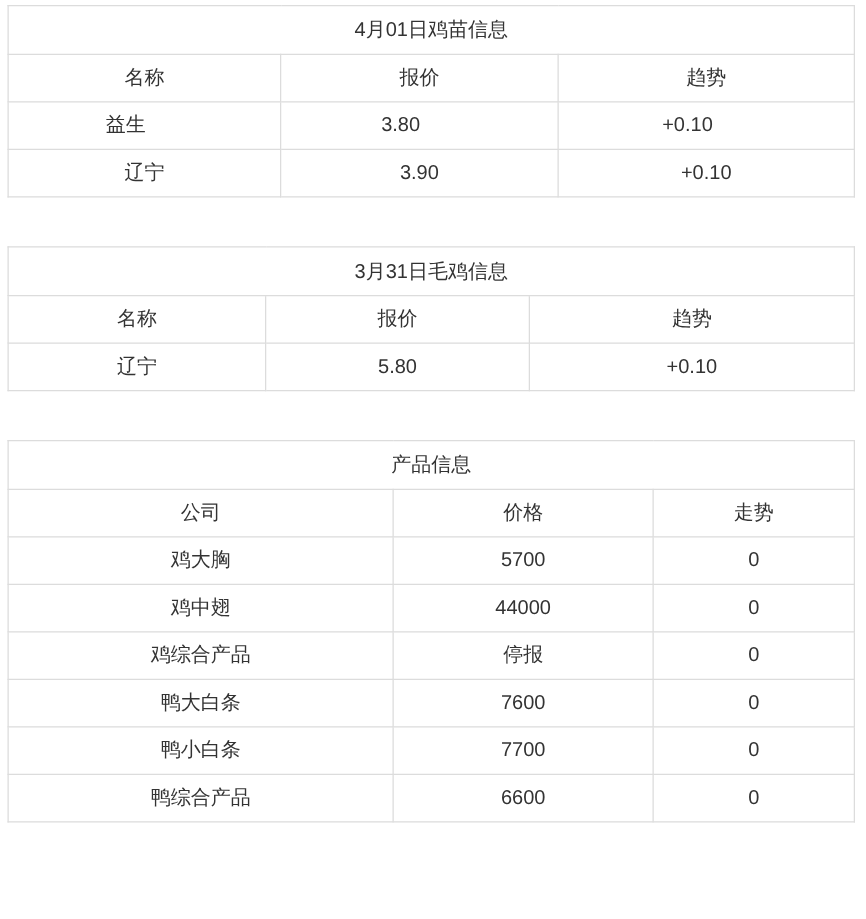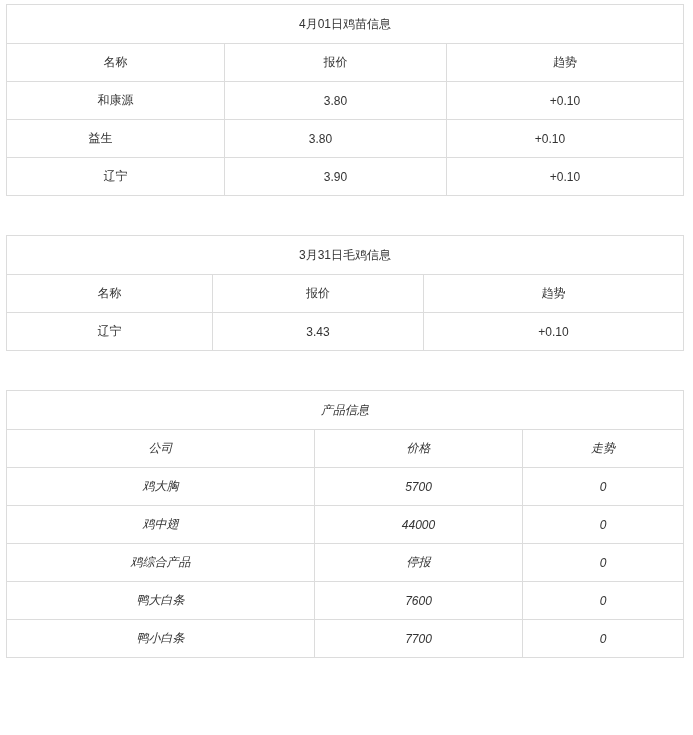"4月01日鸡苗信息" table.data-table { font-size: 12px -> 16px }
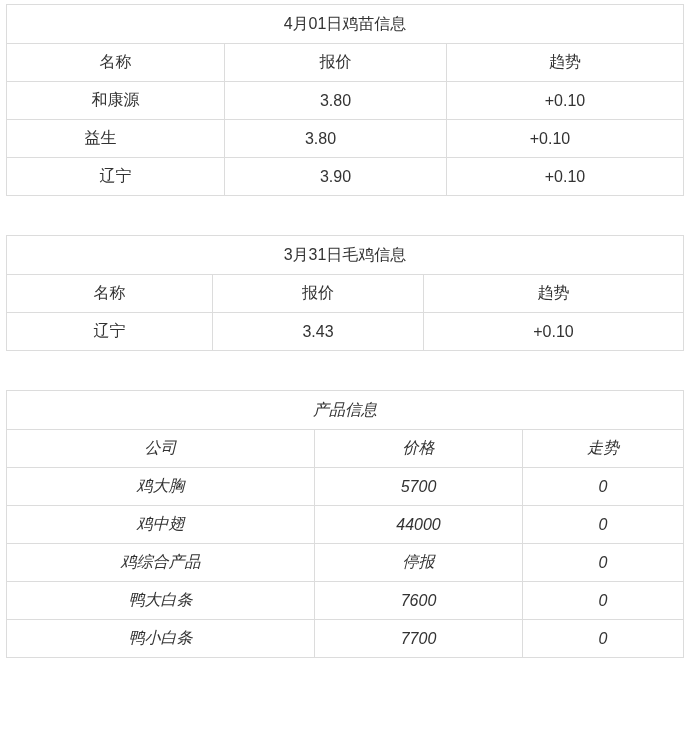"和康源" tr { html: <tr> <td>和康源</td> <td>3.80</td> <td>+0.10</td> </tr> -> none }
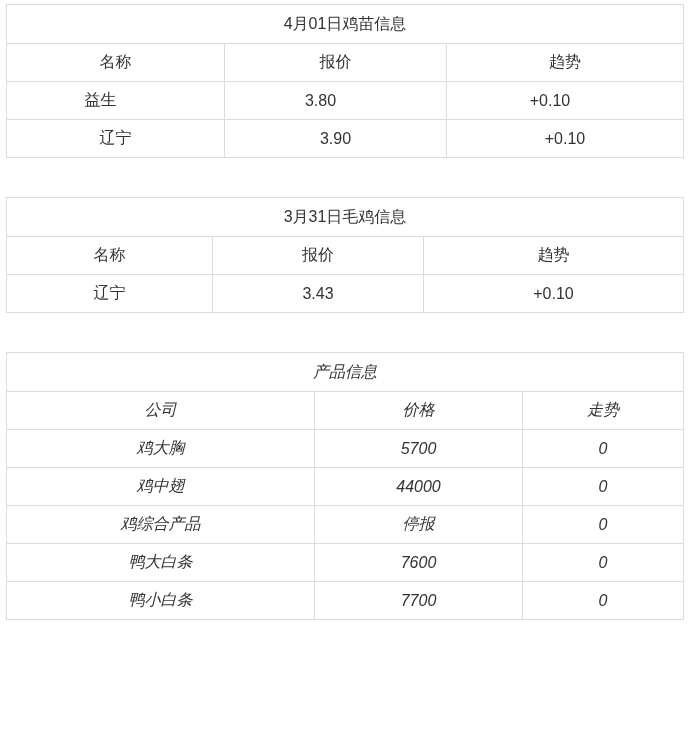"3.43" td { text: 3.43 -> 5.80 }
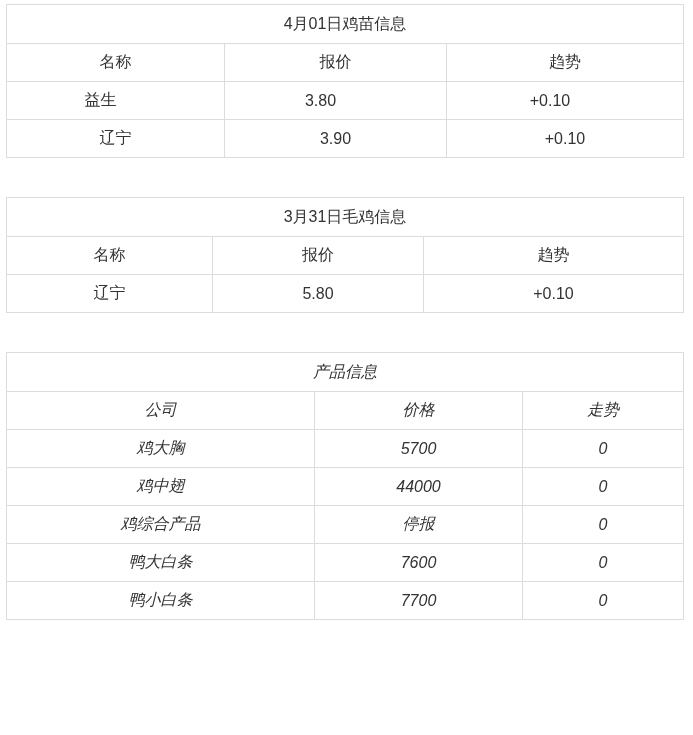"产品信息" table.data-table:last-child { font-style: italic -> none }
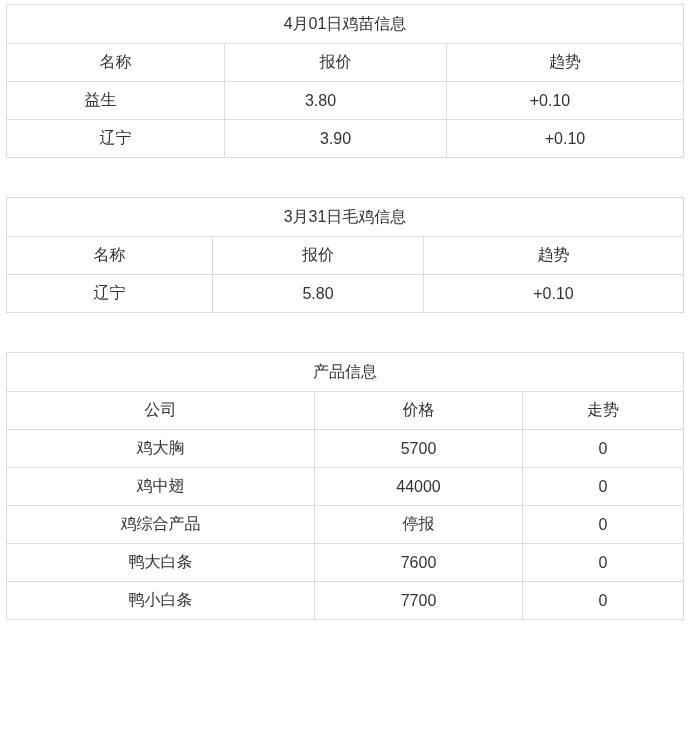"鸭综合产品" tr { html: none -> <tr> <td>鸭综合产品</td> <td>6600</td> <td>0</td> </tr> }
